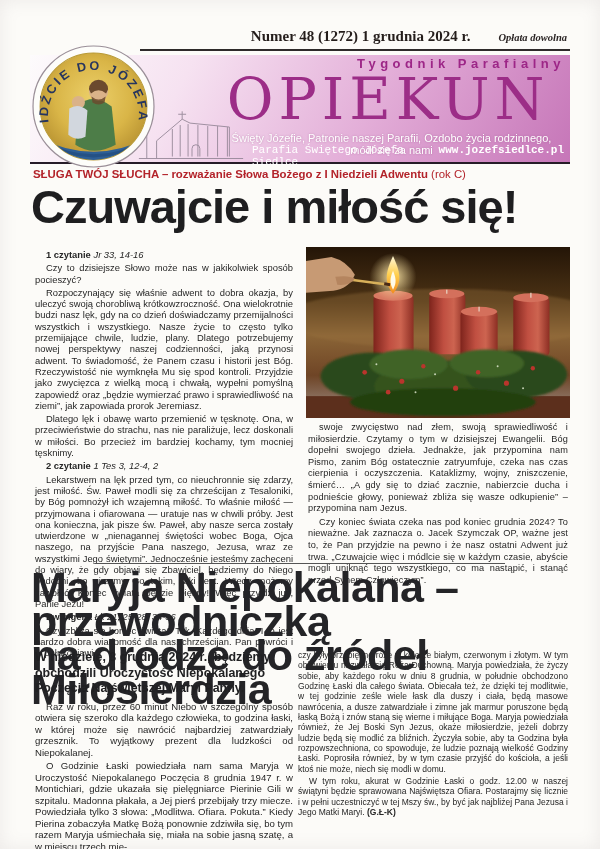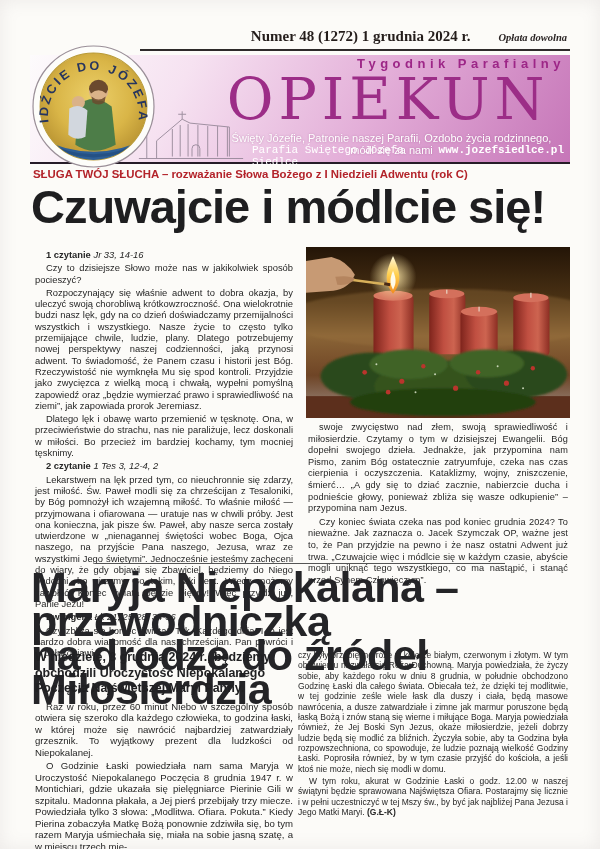"(rok C)" .kicker .rok { font-weight: bold -> normal }
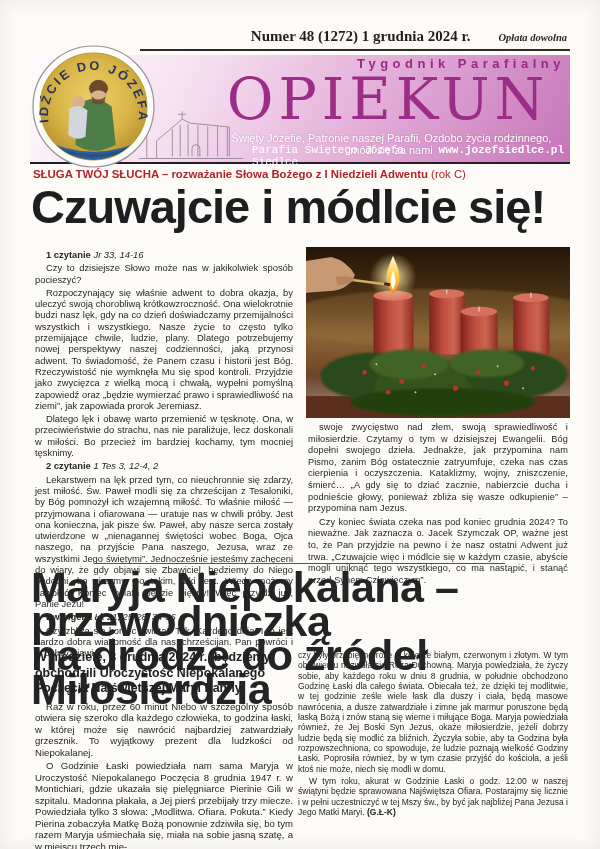"Czuwajcie i módlcie się!" h1.headline1 { text: módlcie -> miłość }
